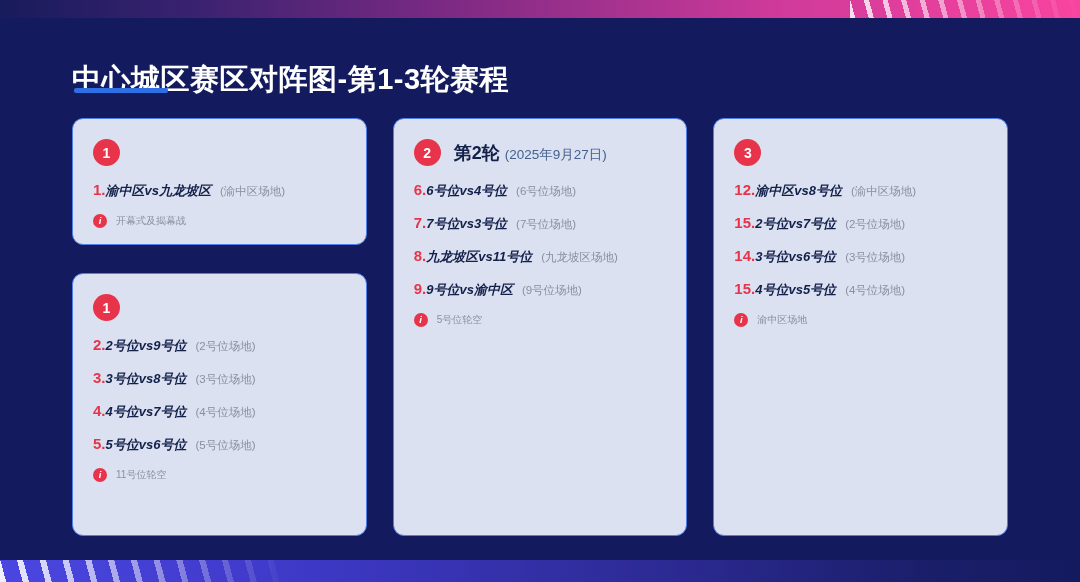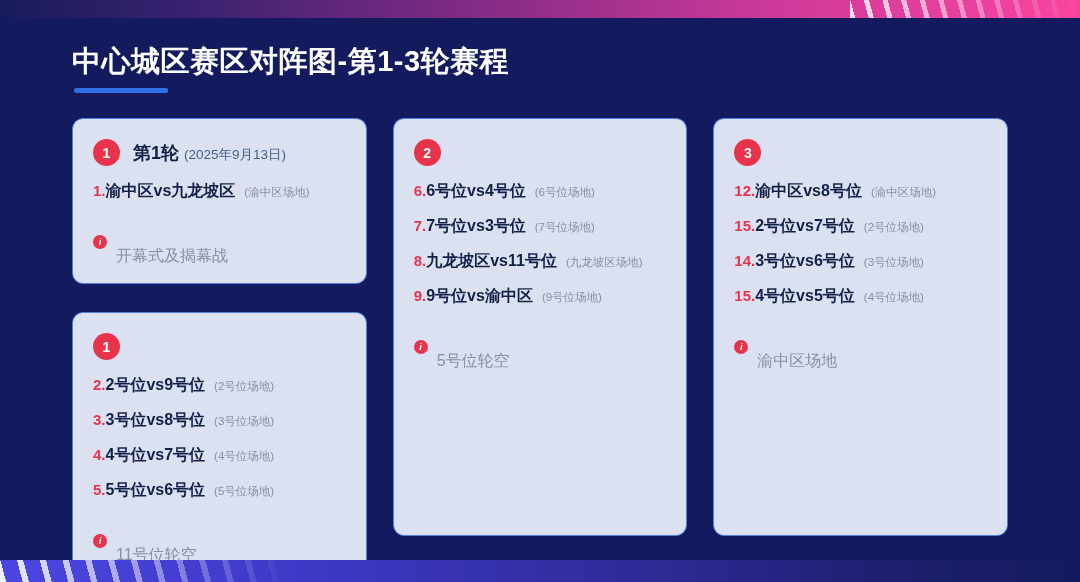"中心城区赛区对阵图-第1-3轮赛程" .page-title { top: 42px -> 60px }
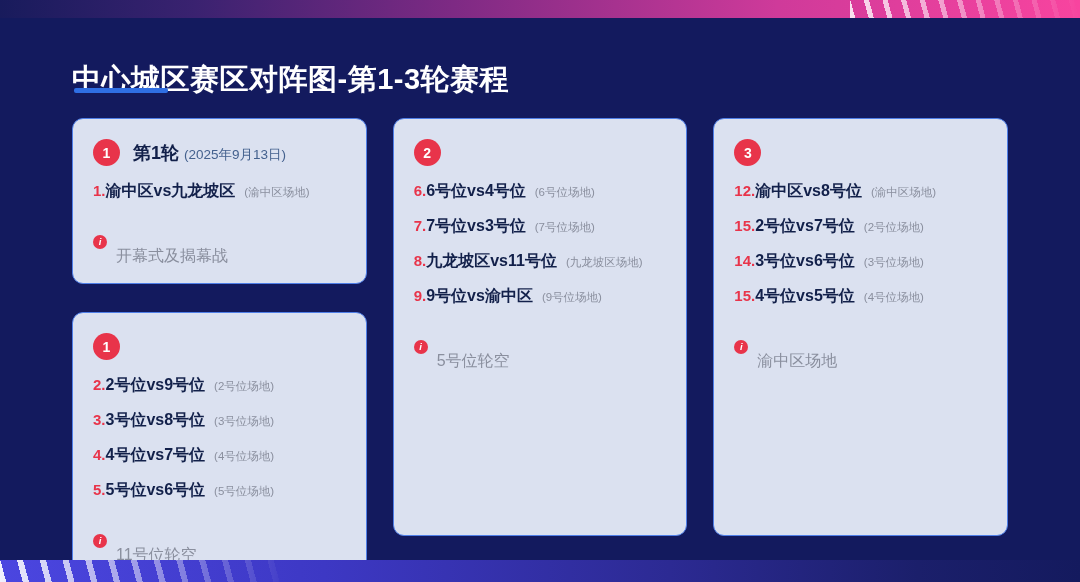"第1轮 (2025年9月13日)" div.round-title { html: <div><span>第1轮</span><span>(2025年9月13日)</span></div> -> none }
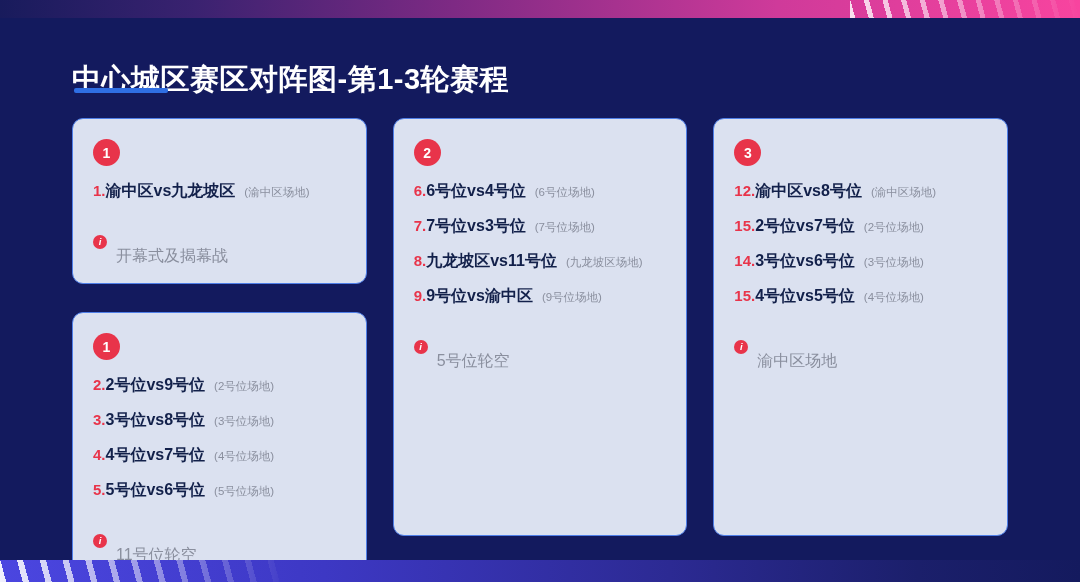"第2轮 (2025年9月27日)" div.round-title { html: none -> <div><span>第2轮</span><span>(2025年9月27日)</span></div> }
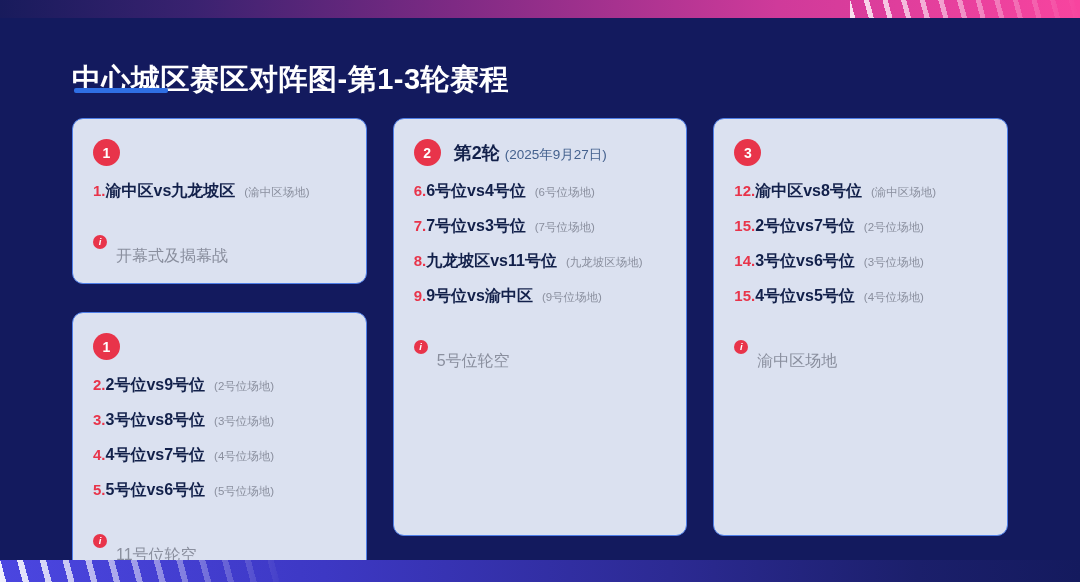"渝中区vs九龙坡区" .match-text { font-size: 16px -> 13px; font-style: none -> italic }
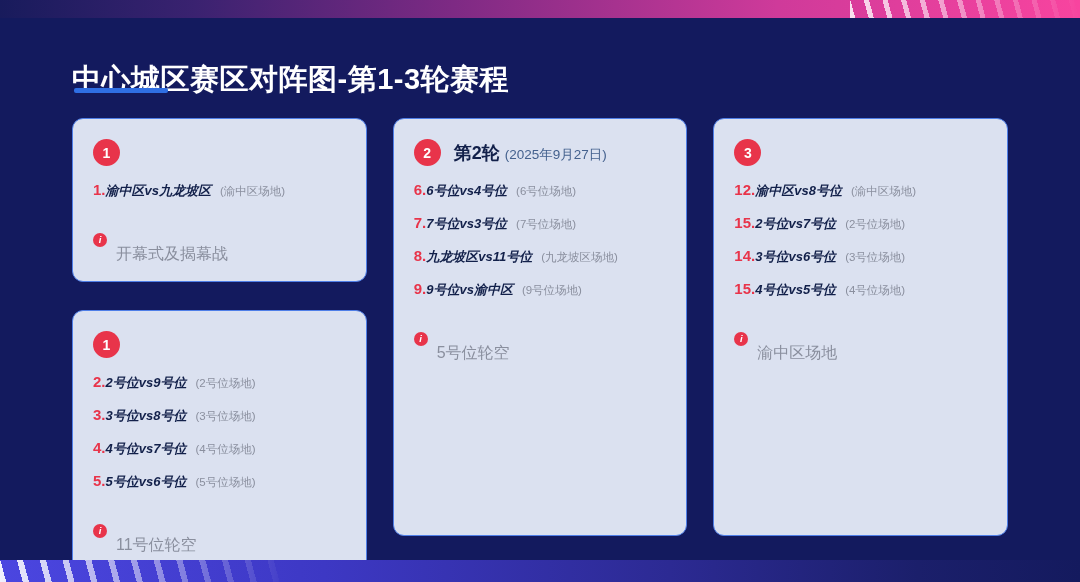"开幕式及揭幕战" .note-text { font-size: 16px -> 10px; margin-top: 30px -> none }
